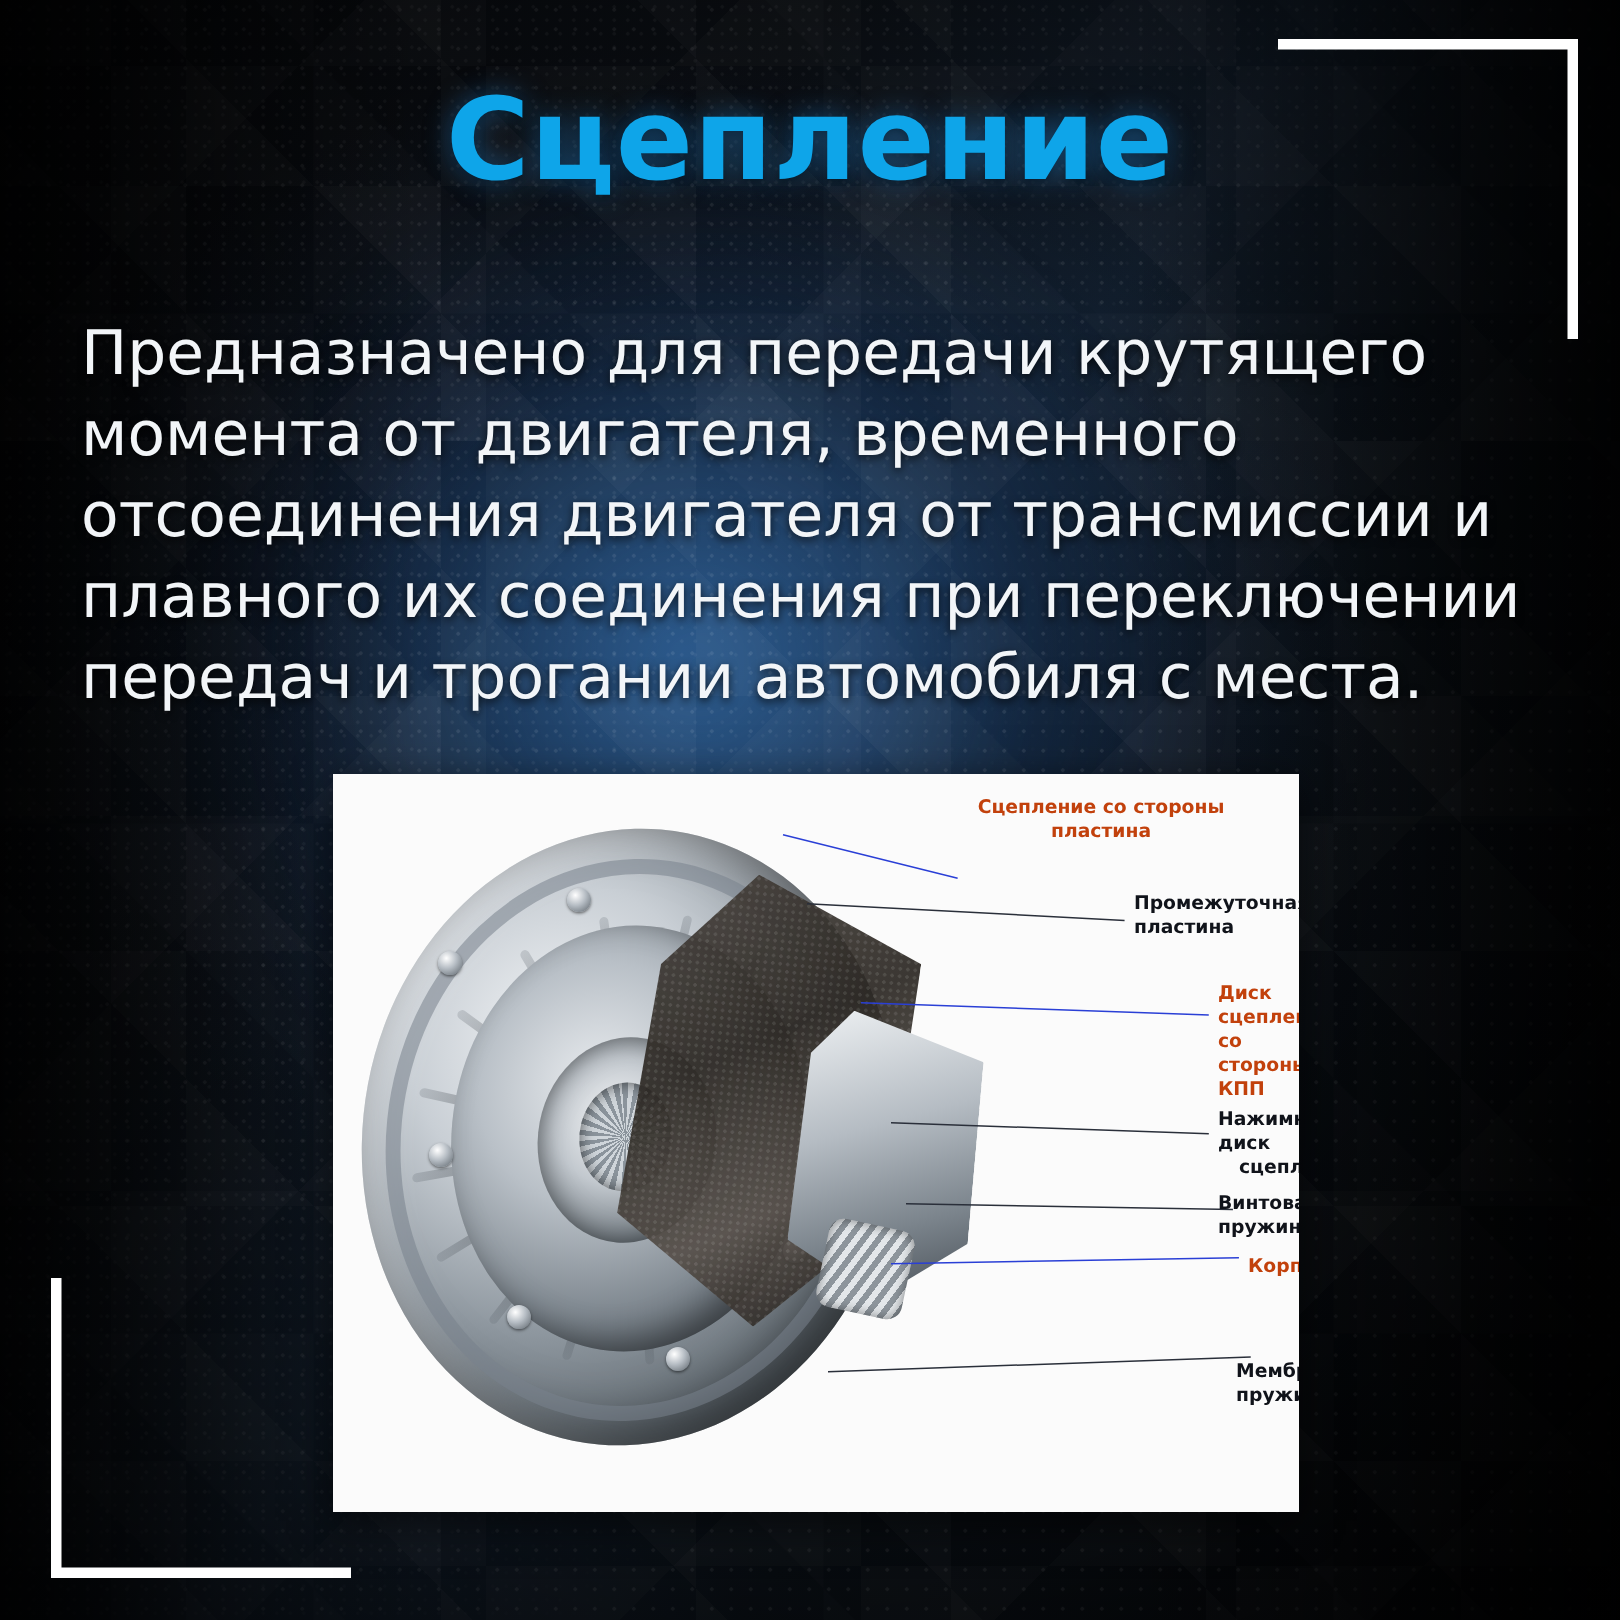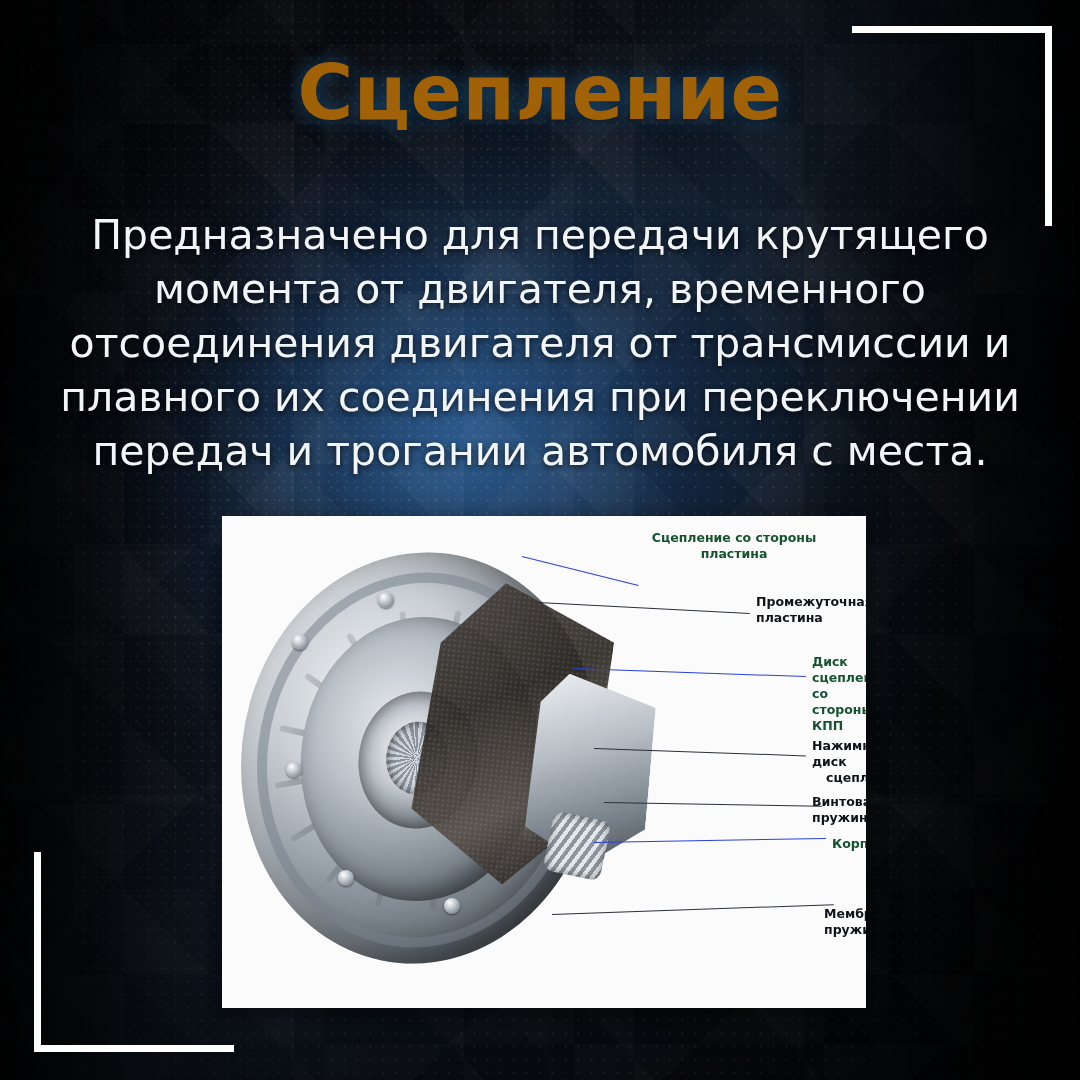"Сцепление" .title { color: #a16207 -> #0ea5e9 }
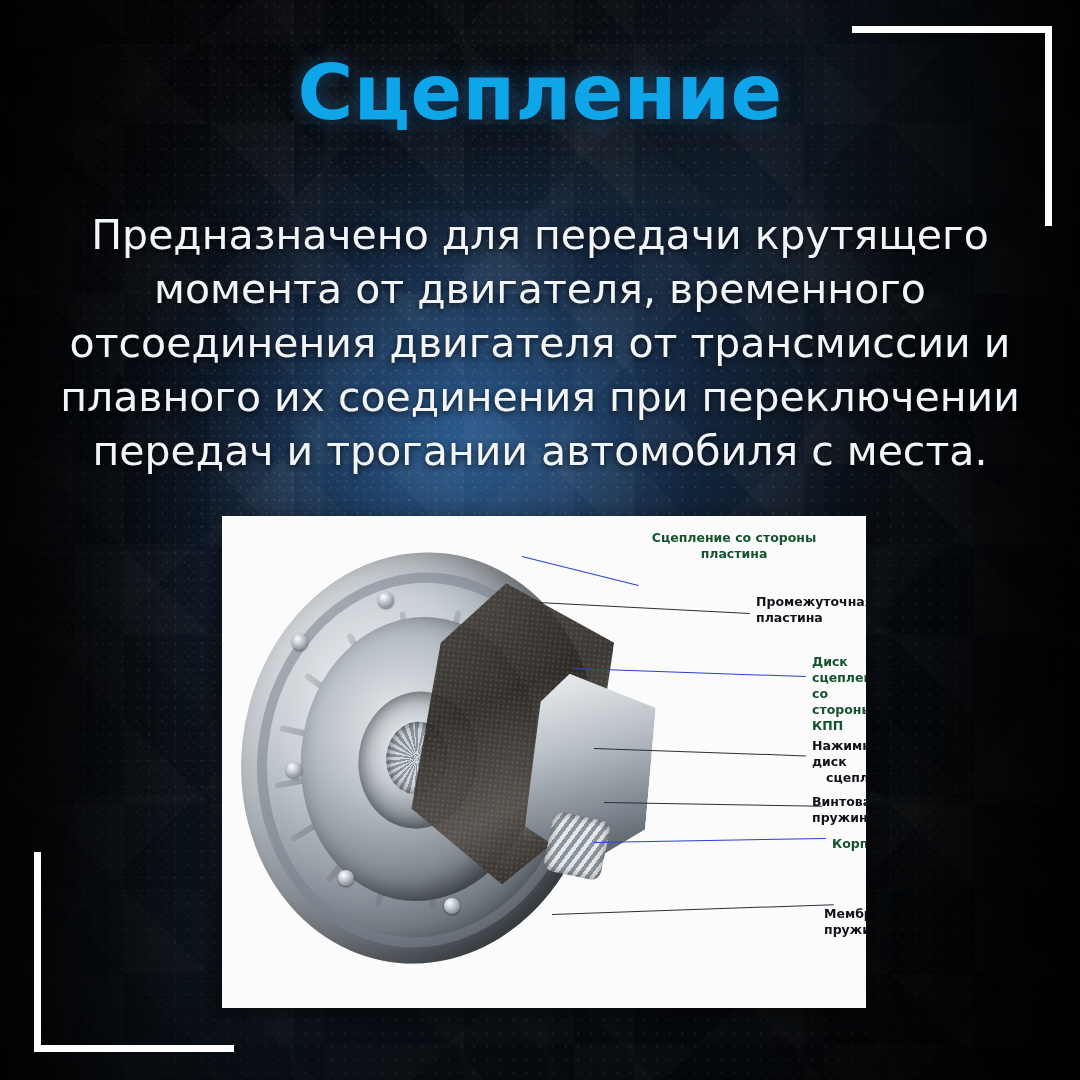"Предназначено для передачи крутящего" .lede { text-align: center -> left }
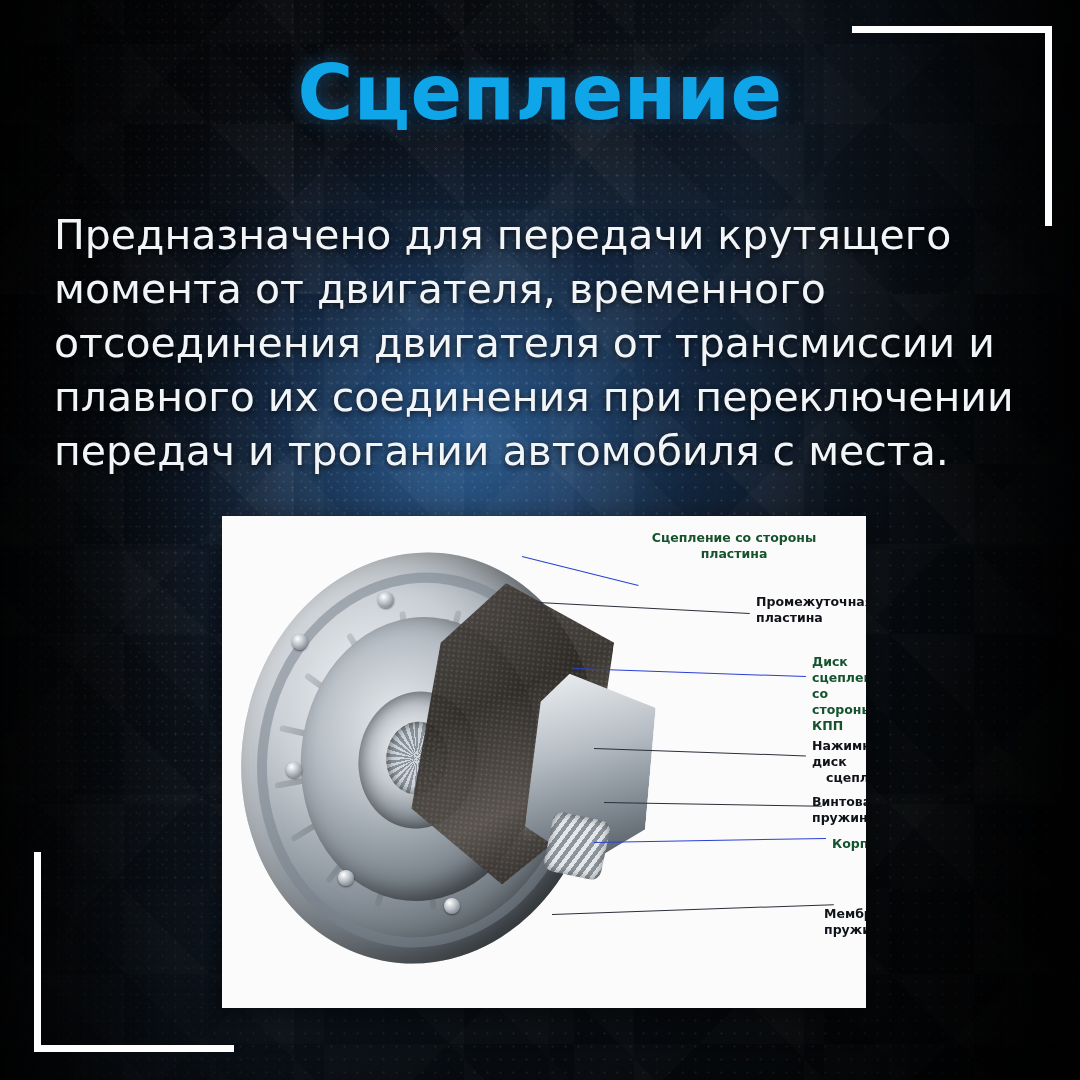"Сцепление со стороны" .label.blue { color: #14532d -> #c2410c }
